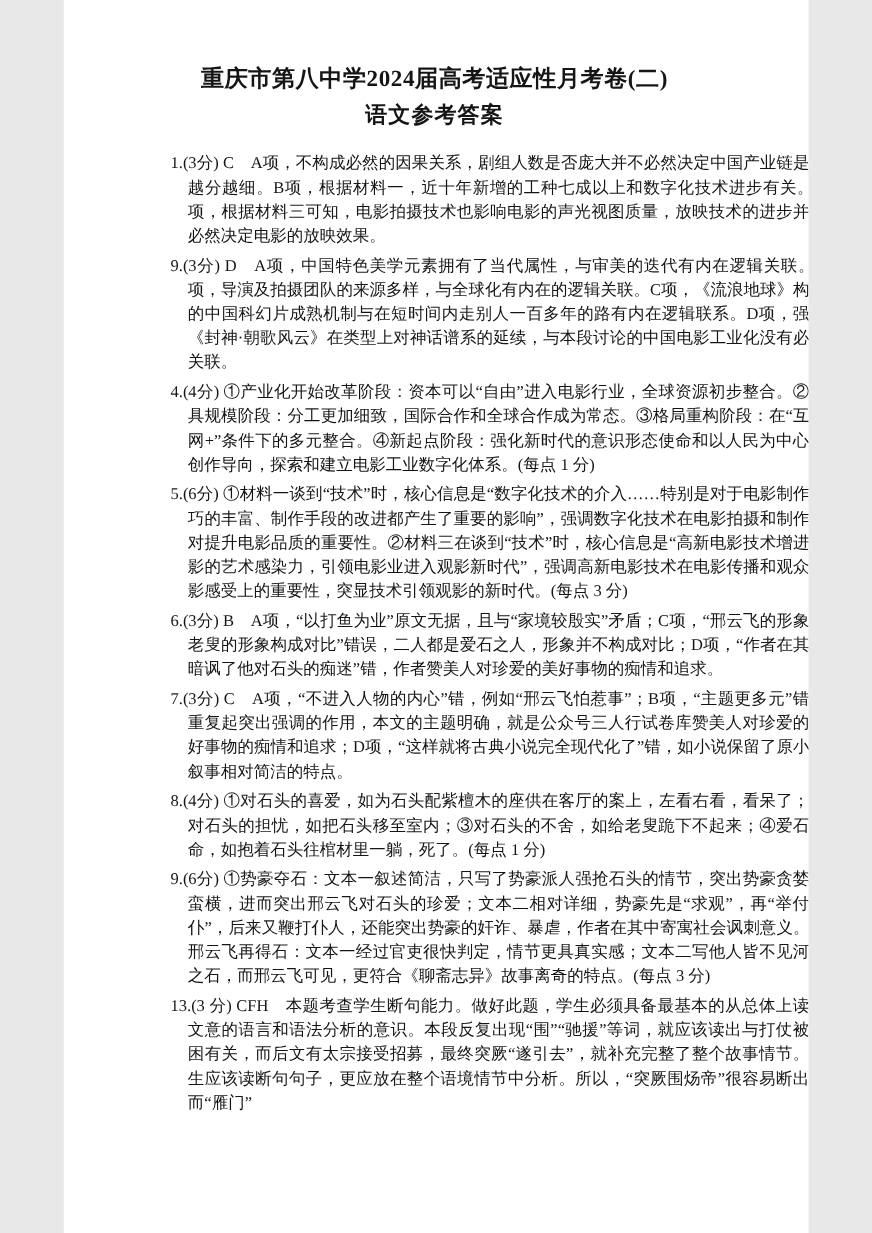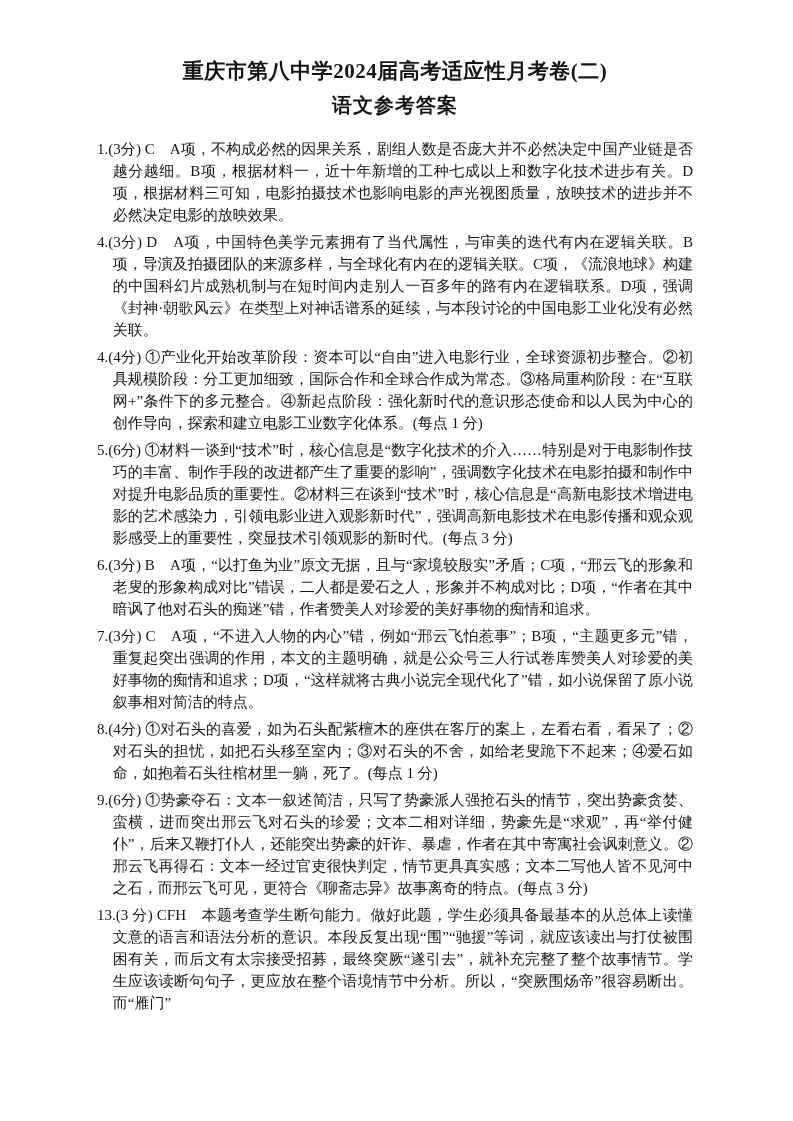"重庆市第八中学2024届高考适应性月考卷(二)" .page { width: 793px -> 677px }
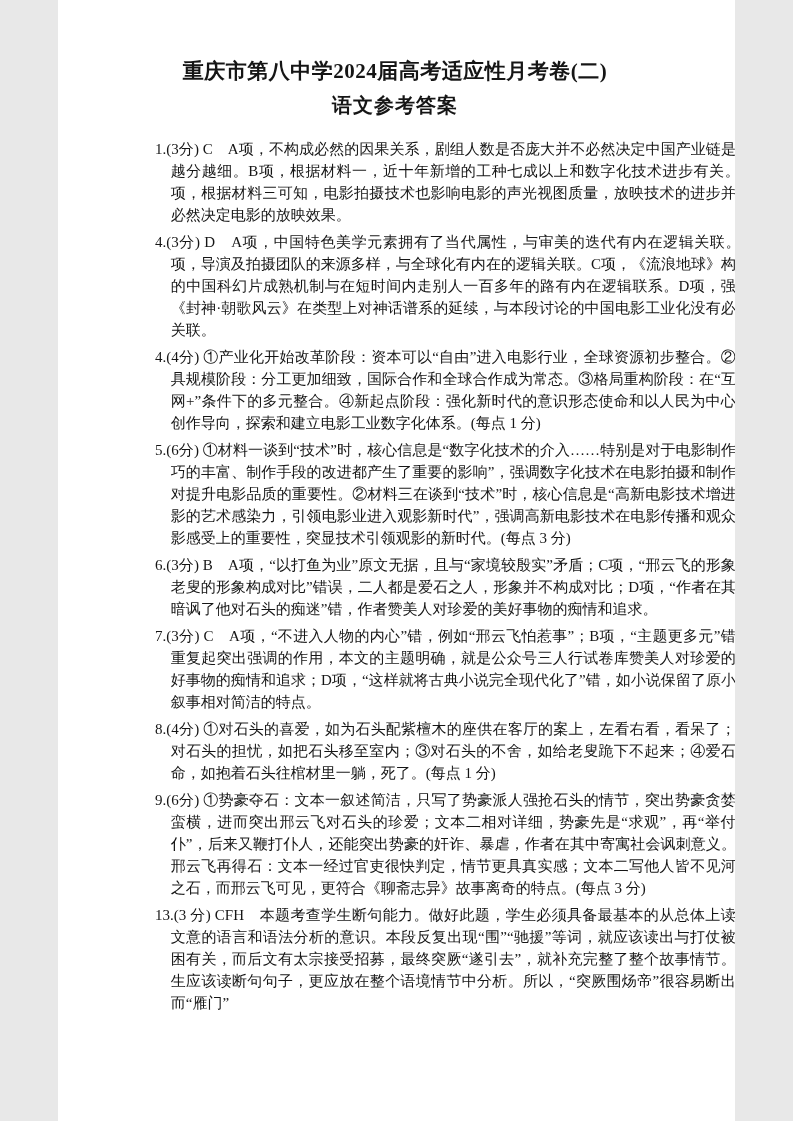"4.(3分)" span.answer-number { text: 4 -> 9 }
